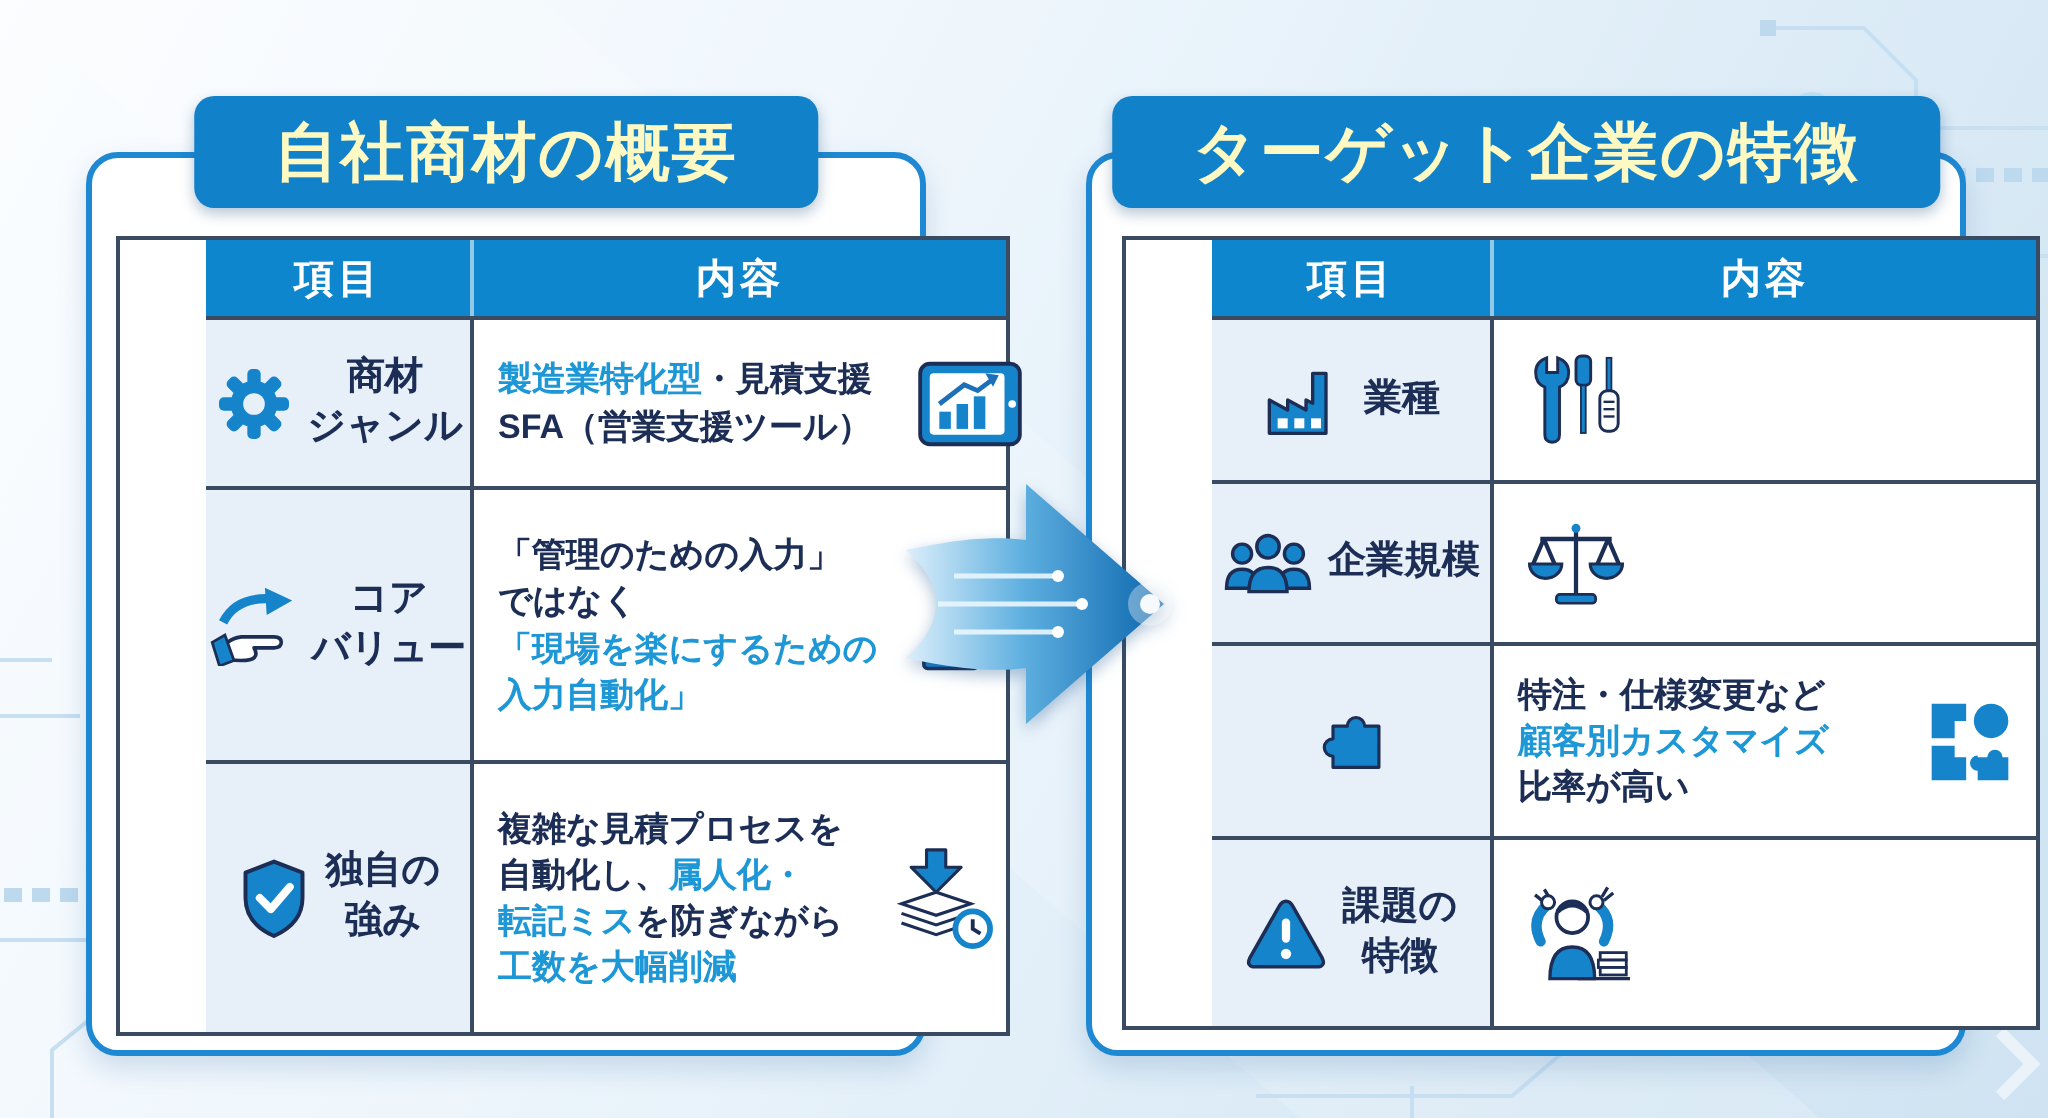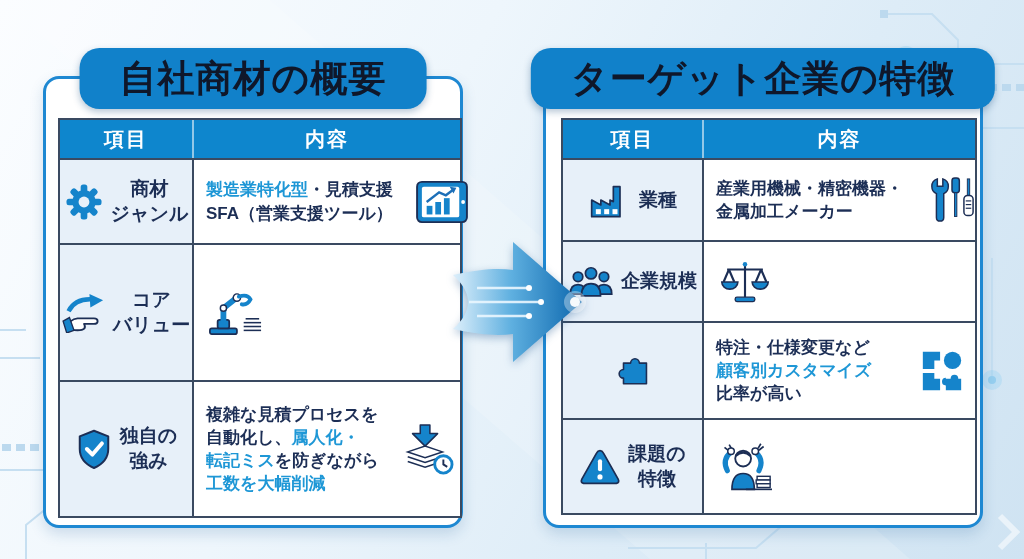"自社商材の概要" .card-title { border-radius: 20px -> 10px; color: #0f172a -> #fef9c3; font-size: 37px -> 32px }
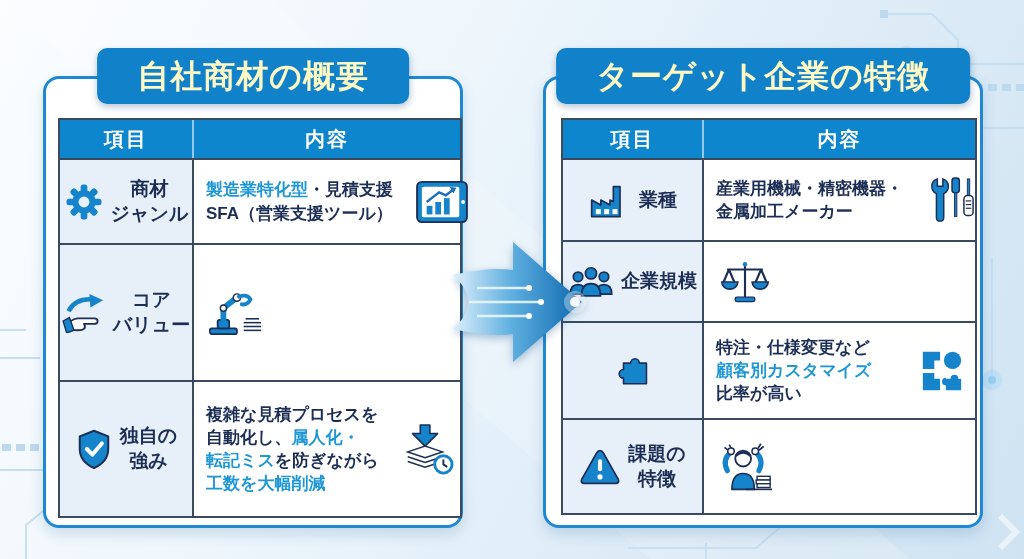"項目" .table { padding-left: none -> 43px }
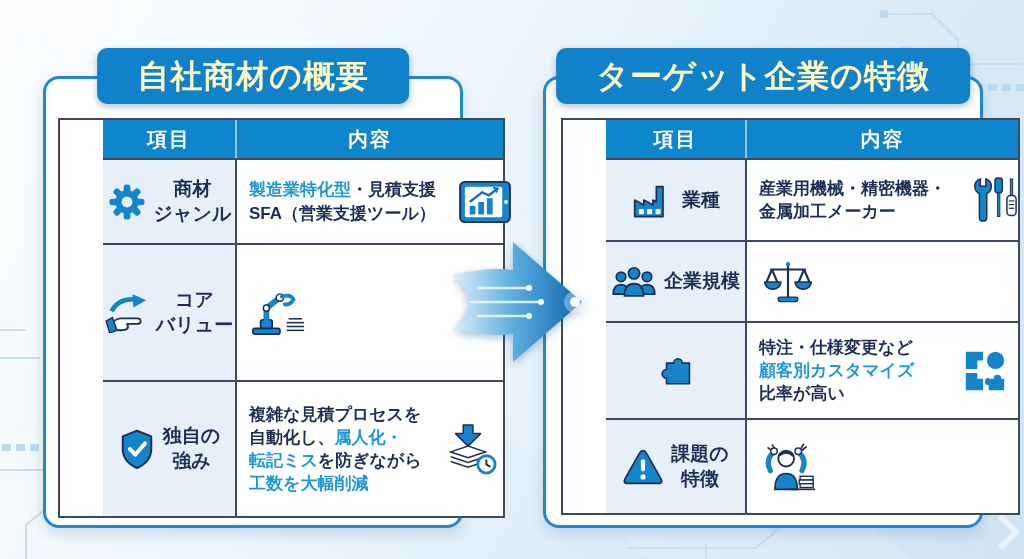"産業用機械・精密機器・" div.content-text { html: <div><span>産業用機械・精密機器・ 金属加工メーカー</span></div> -> none }
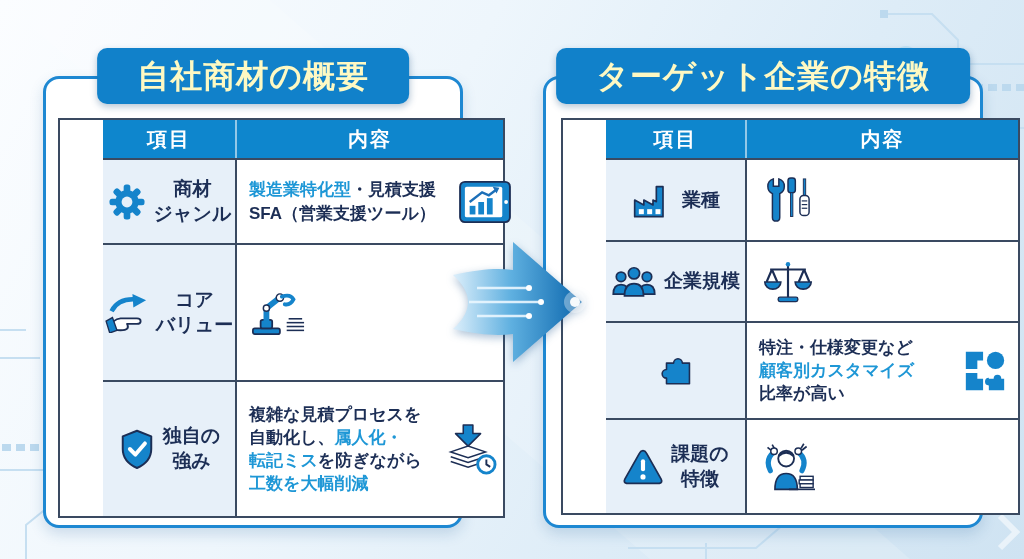"「管理のための入力」" div.content-text { html: none -> <div><span>「管理のための入力」 ではなく </span><span>「現場を楽にするための 入力自動化」</span></div> }
